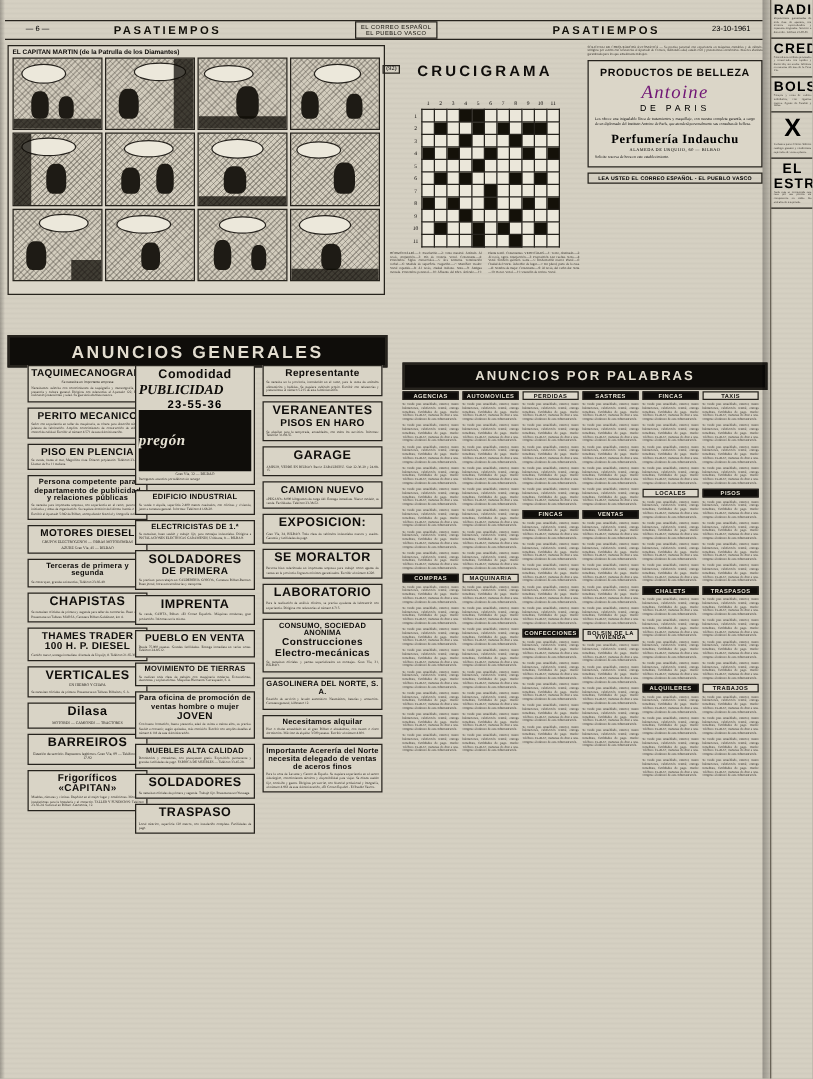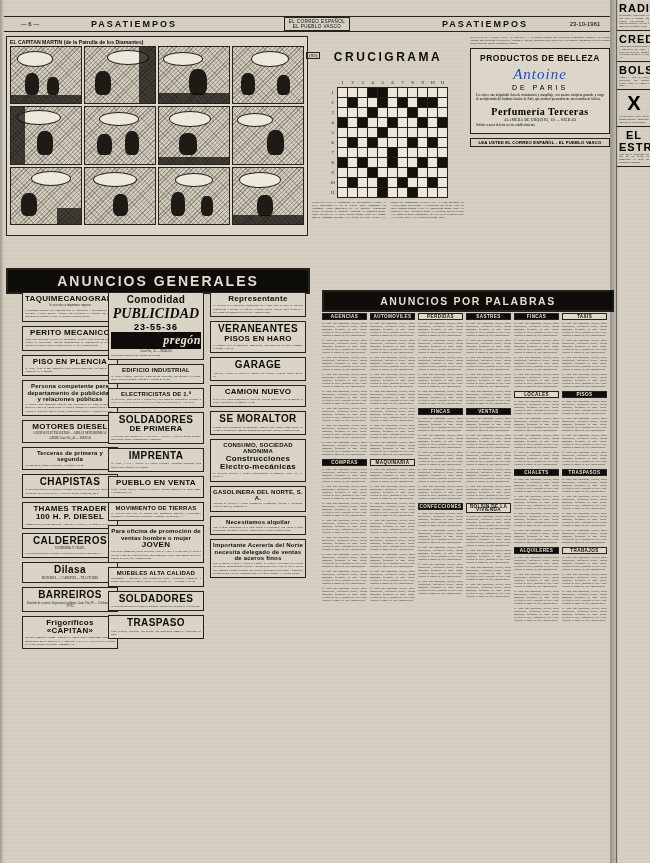"Antoine" .bel-script { color: #1d4ed8 -> #701a75 }
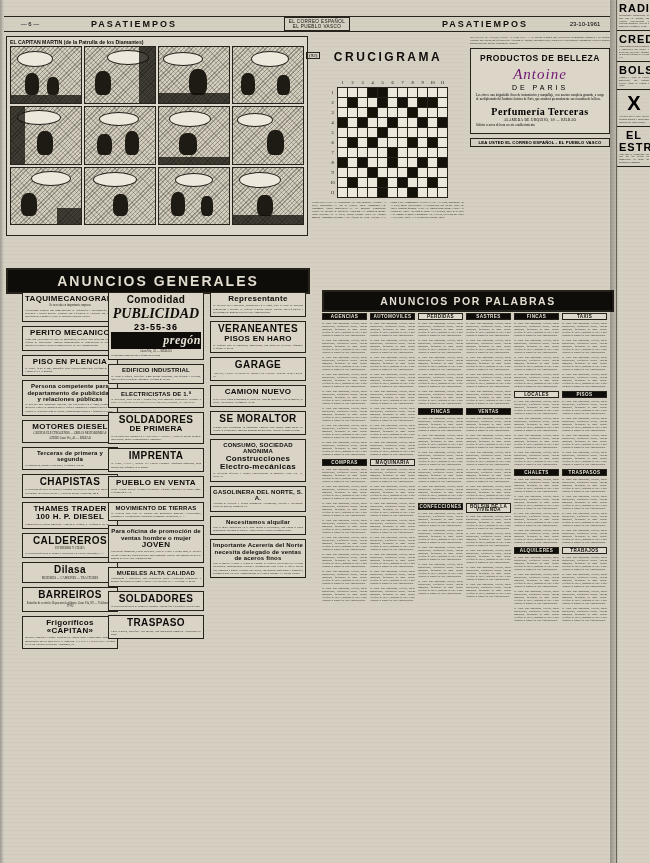"Perfumería Terceras" div.bel-h2 { text: Terceras -> Indauchu }
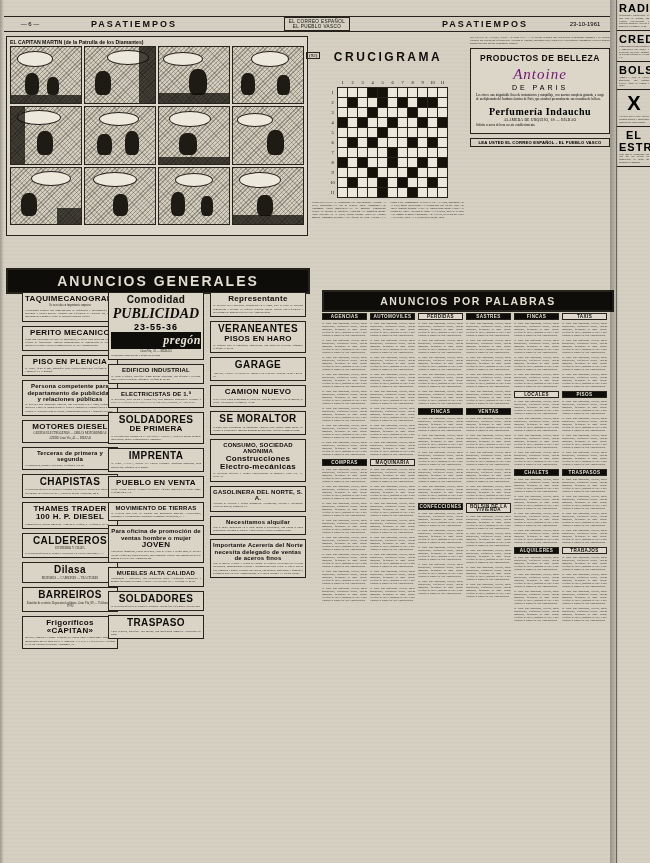"PUBLICIDAD" .com-script { font-size: 14px -> 11px; text-align: center -> none }
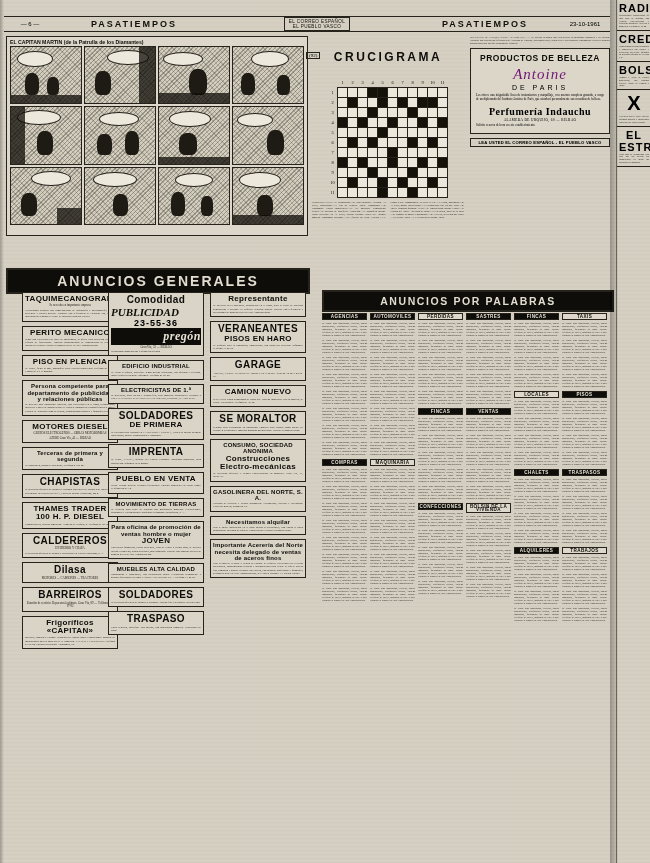"pregón" .pregon { padding: 1px 0 -> 17px 0; text-align: right -> left }
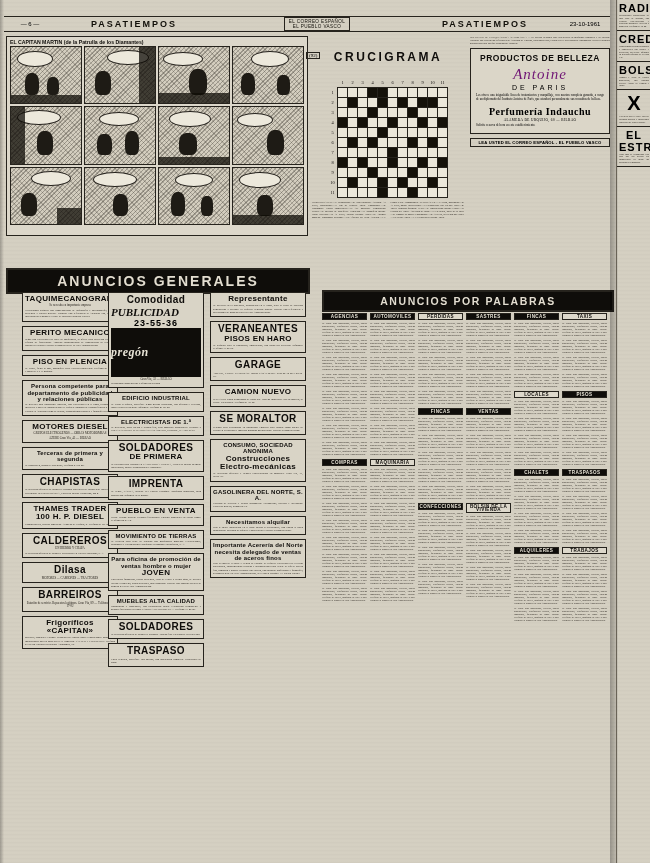"EXPOSICION:" div.adbox { html: none -> <div> <div>EXPOSICION:</div> <div>Gran Vía, 34, BILBAO. Toda clase de vehículos industriales nuevos y usados. Garantía y facilidades de pago.</div> </div> }
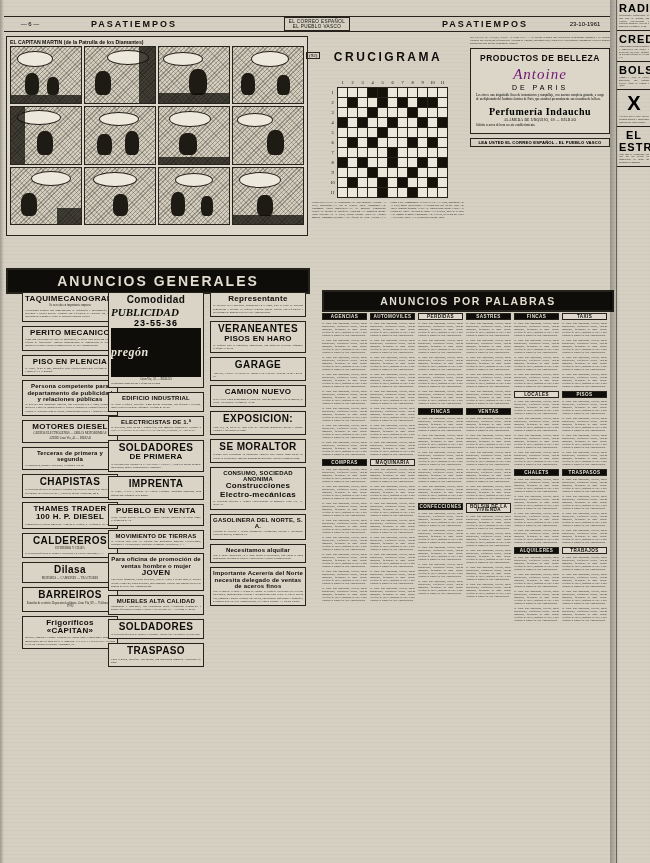"LABORATORIO" div.adbox { html: none -> <div> <div>LABORATORIO</div> <div>Para la realización de análisis clínicos, se precisa ayudante de laboratorio con experiencia. Dirigirse con referencias al número 4.715.</div> </div> }
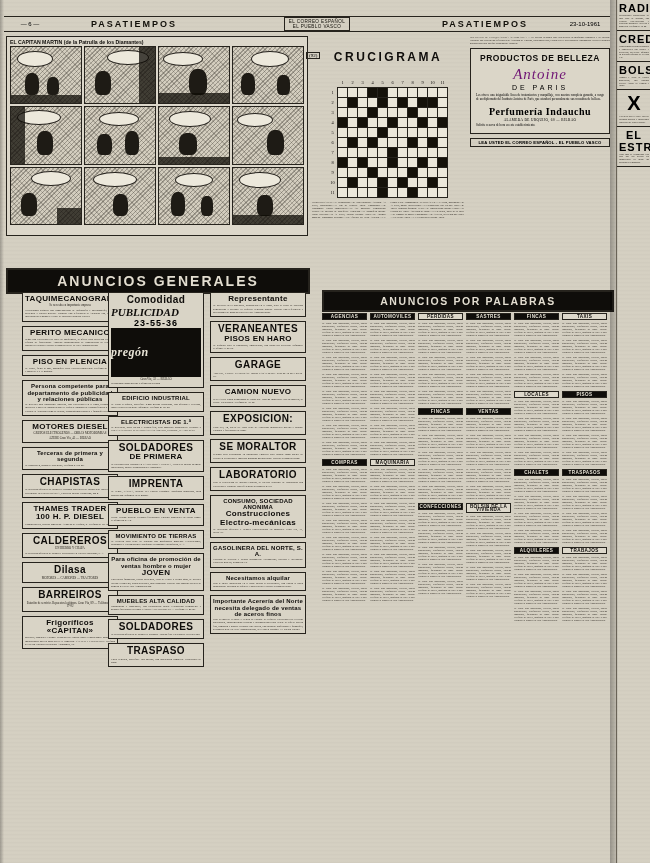"CALDEREROS" div.ad-h { text: CALDEREROS -> VERTICALES }
